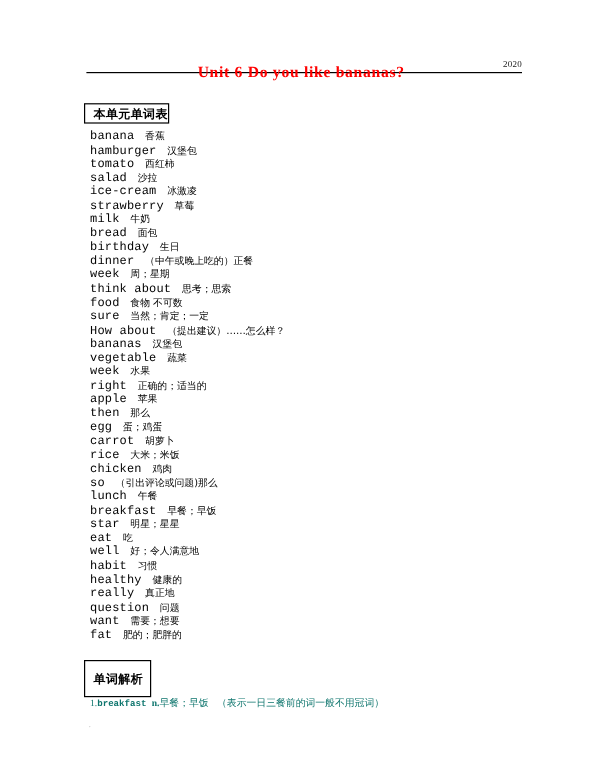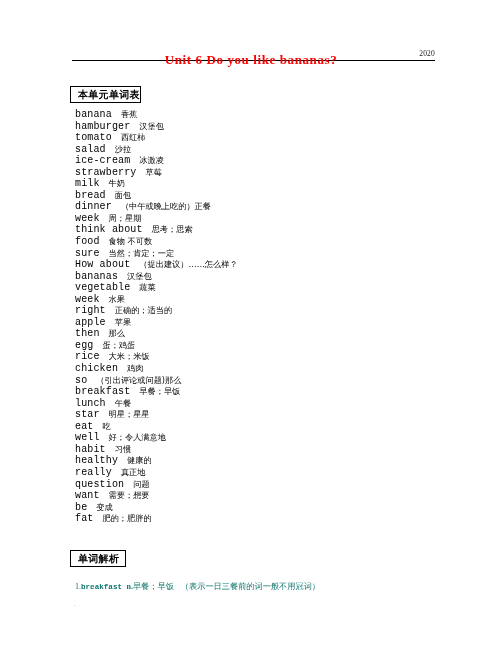"birthday 生日" div.word-row { html: none -> <div><span>birthday</span><span></span><span>生日</span></div> }
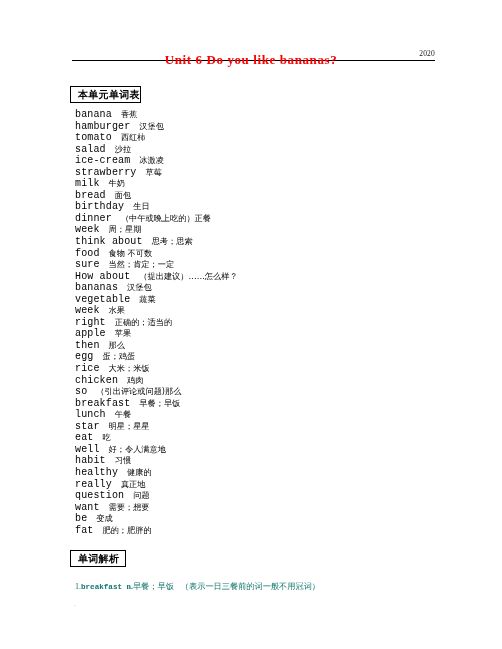"carrot 胡萝卜" div.word-row { html: none -> <div><span>carrot</span><span></span><span>胡萝卜</span></div> }
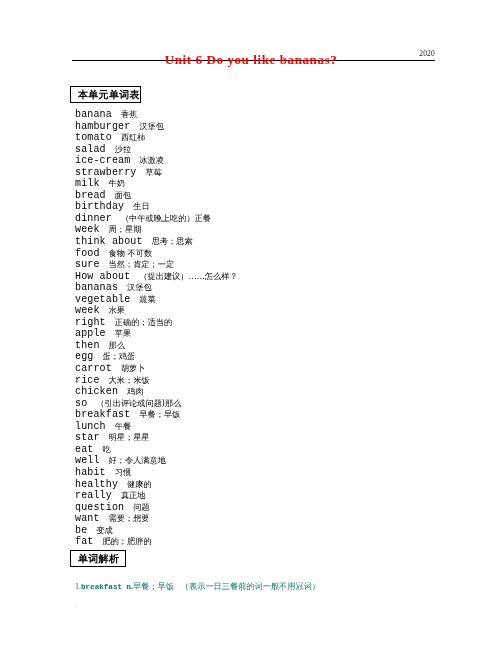"breakfast 早餐；早饭" div.word-row { order: before "lunch 午餐" -> after "lunch 午餐" }
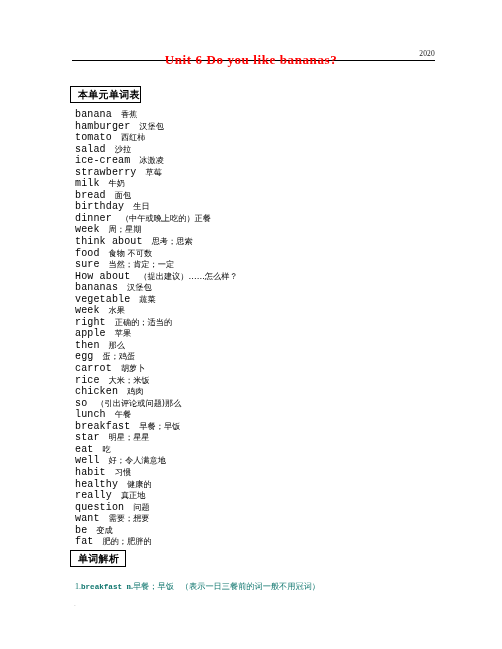"be 变成" div.word-row { html: <div><span>be</span><span></span><span>变成</span></div> -> none }
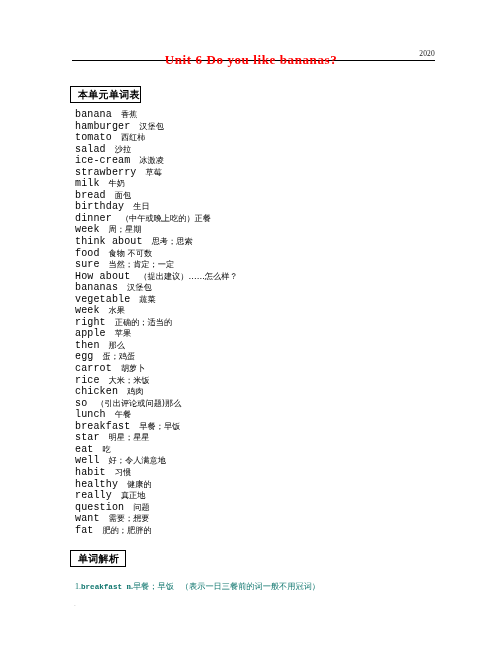"单词解析" #box-analysis { height: 17px -> 31px }
